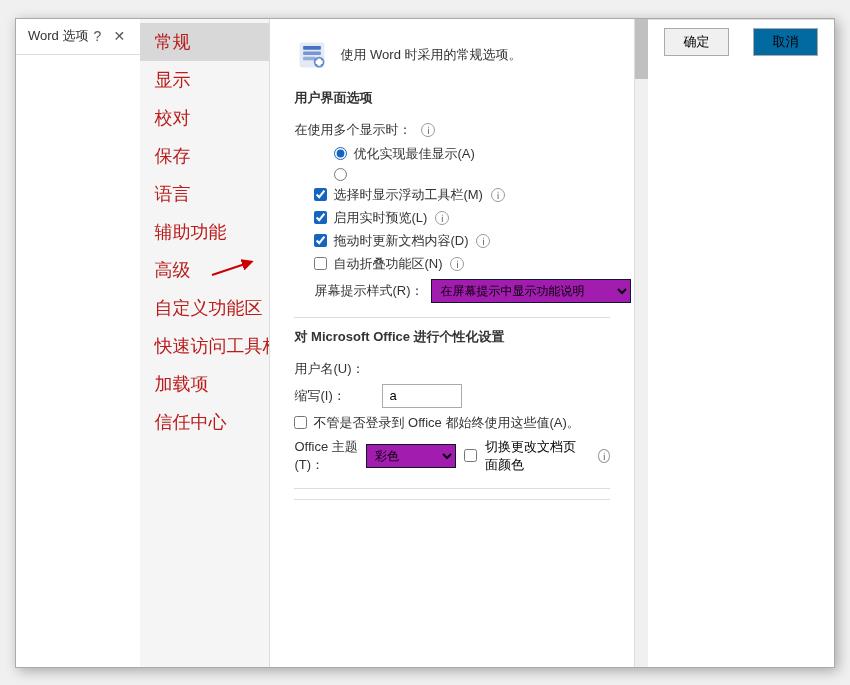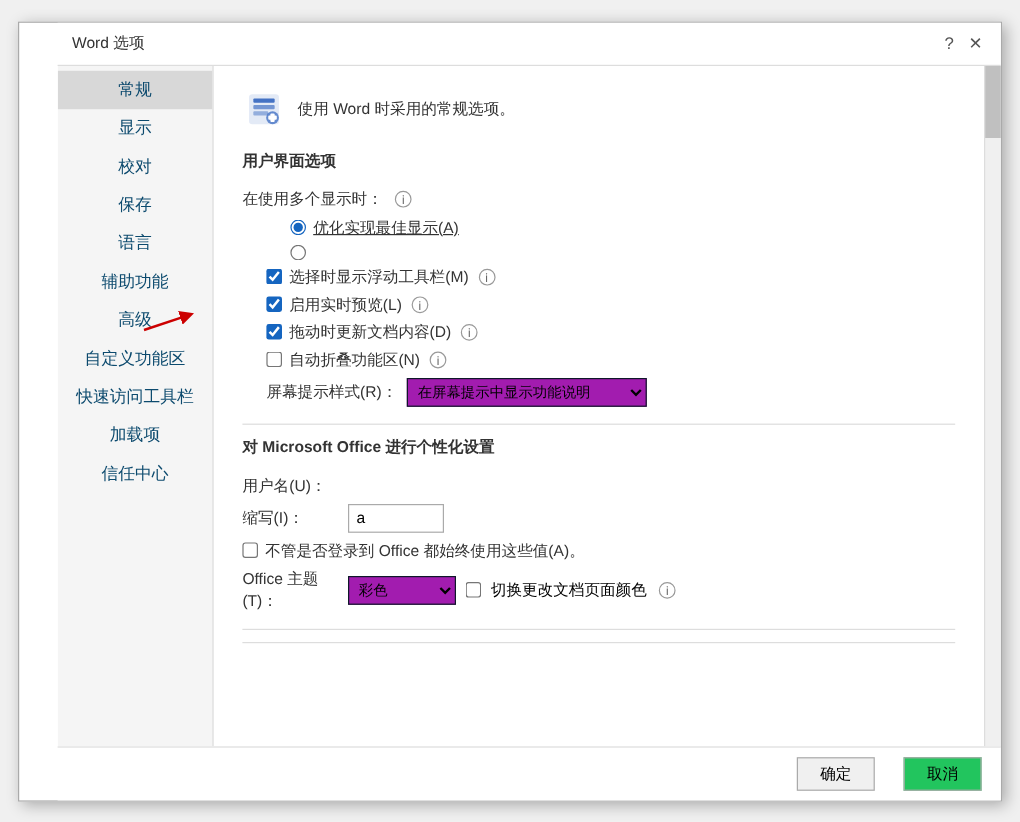"Word 选项" .dialog { flex-direction: column -> row; padding-left: 32px -> none }
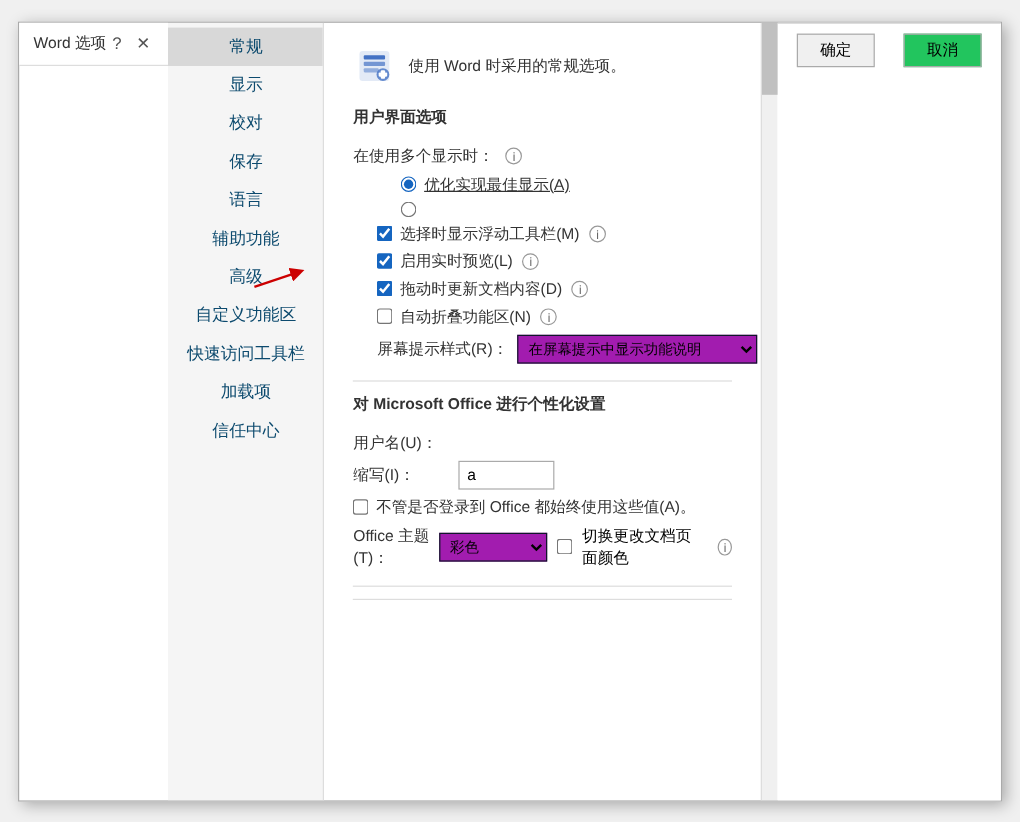"常规" .sidebar-item { color: #0c4a6e -> #b91c1c; font-size: 14px -> 18px; text-align: center -> none }
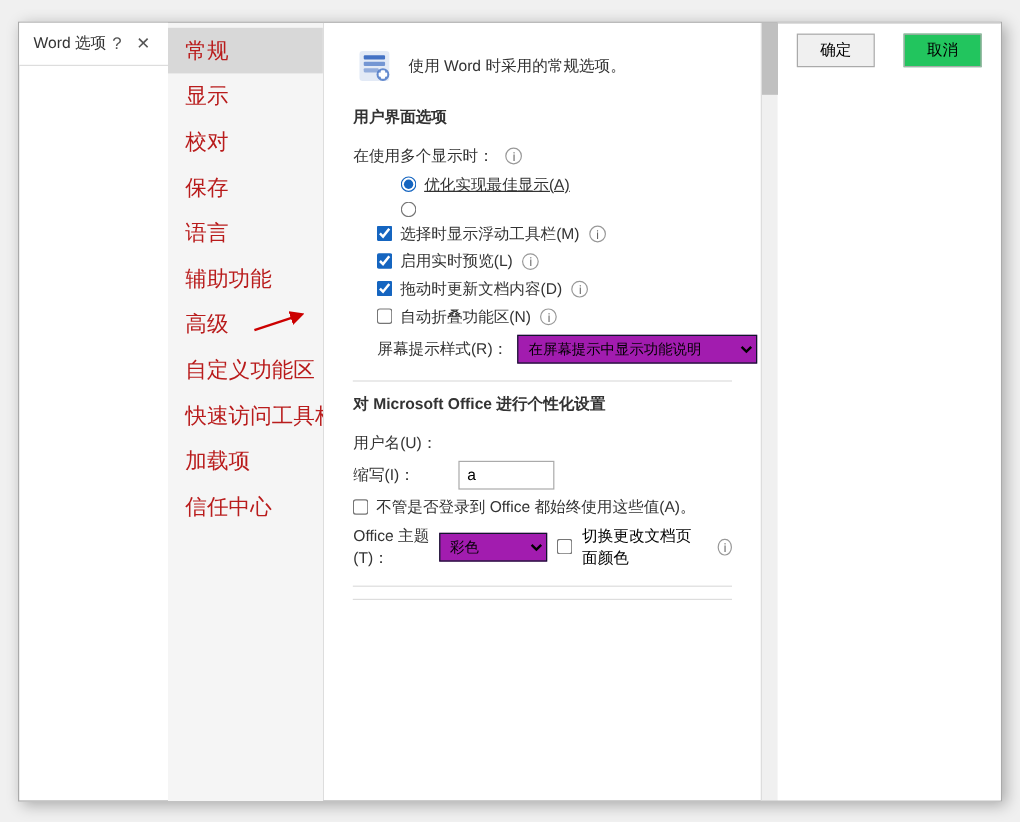"取消" .btn { background: #22c55e -> #0369a1 }
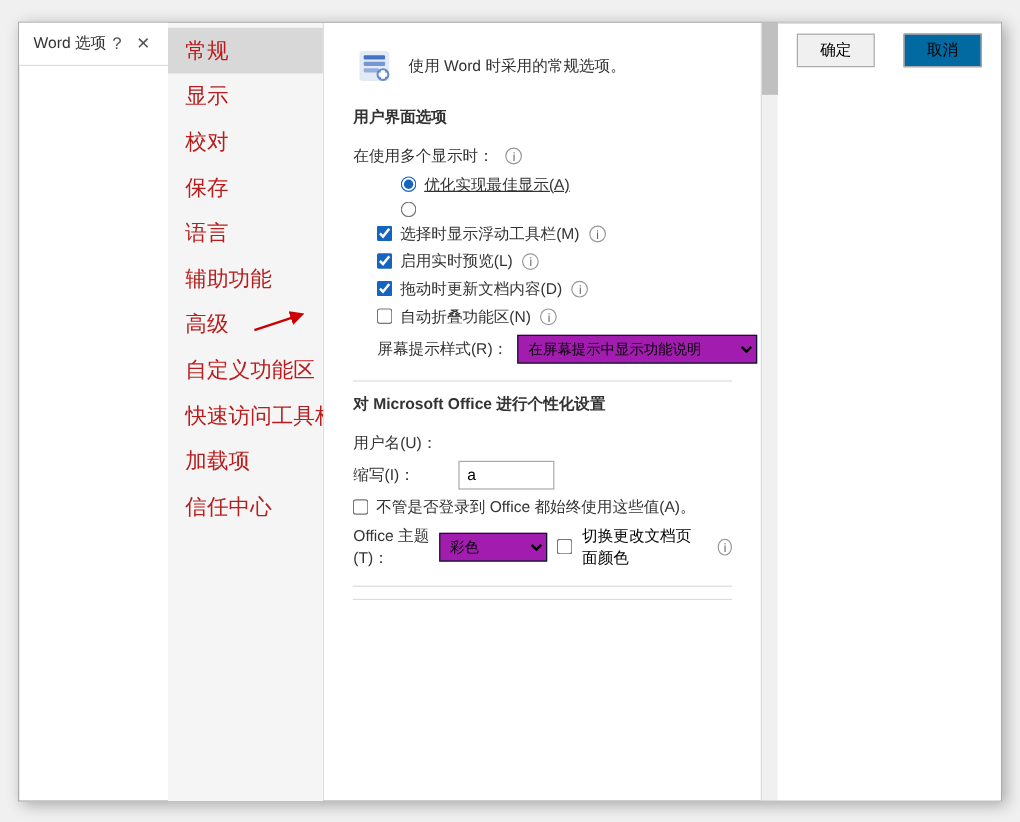"优化实现最佳显示(A)" .radio-row label { text-decoration: underline -> none }
